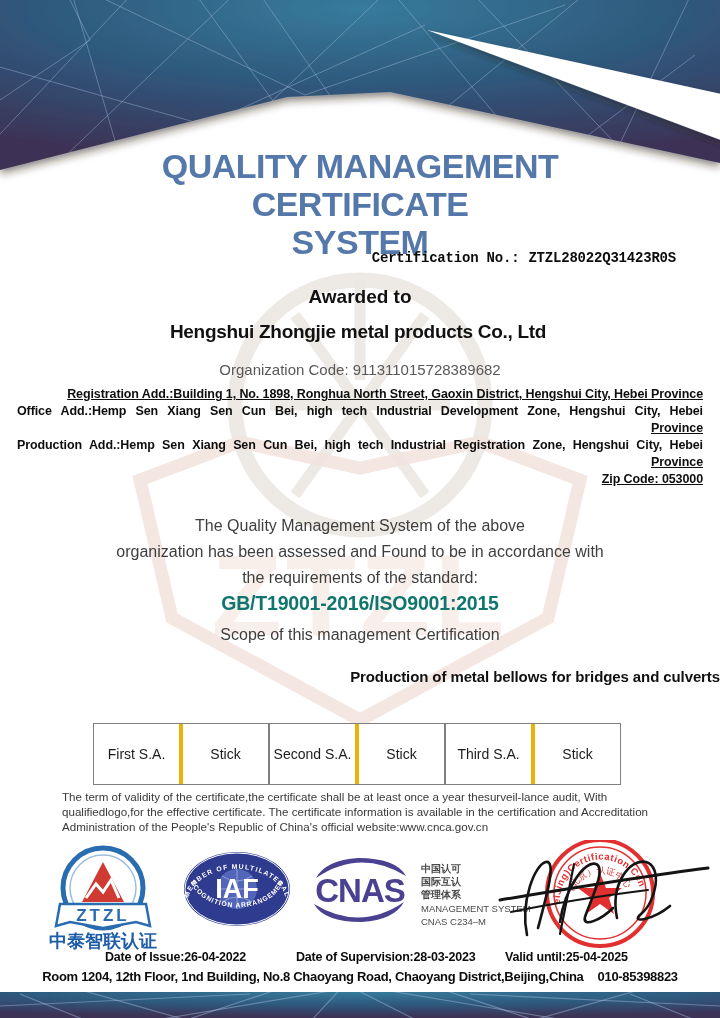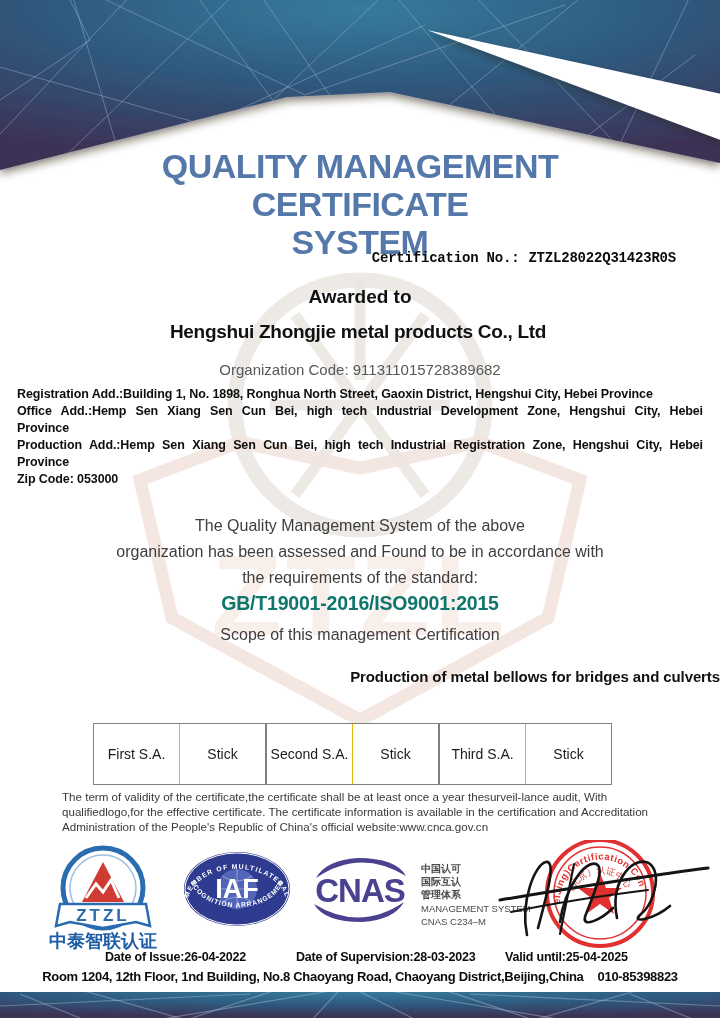"Registration Add.:Building 1, No. 1898," .addr-c { text-align: left -> right; text-decoration: none -> underline }
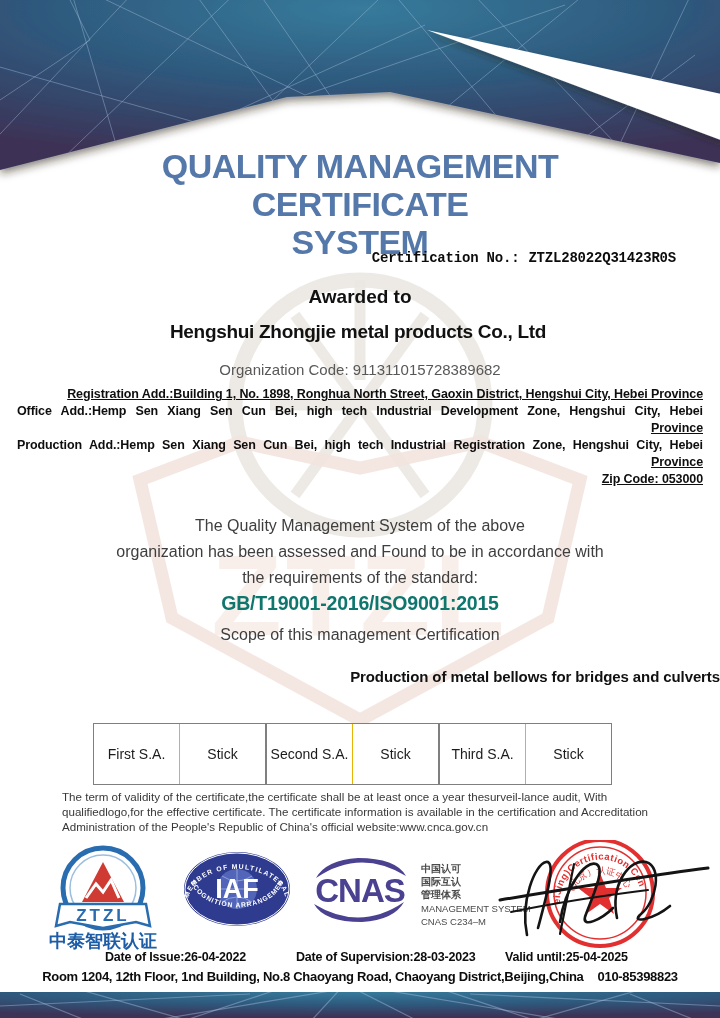"Stick" .cellv + .cellv { border-left: 1px solid #eab308 -> 4px solid #eab308 }
